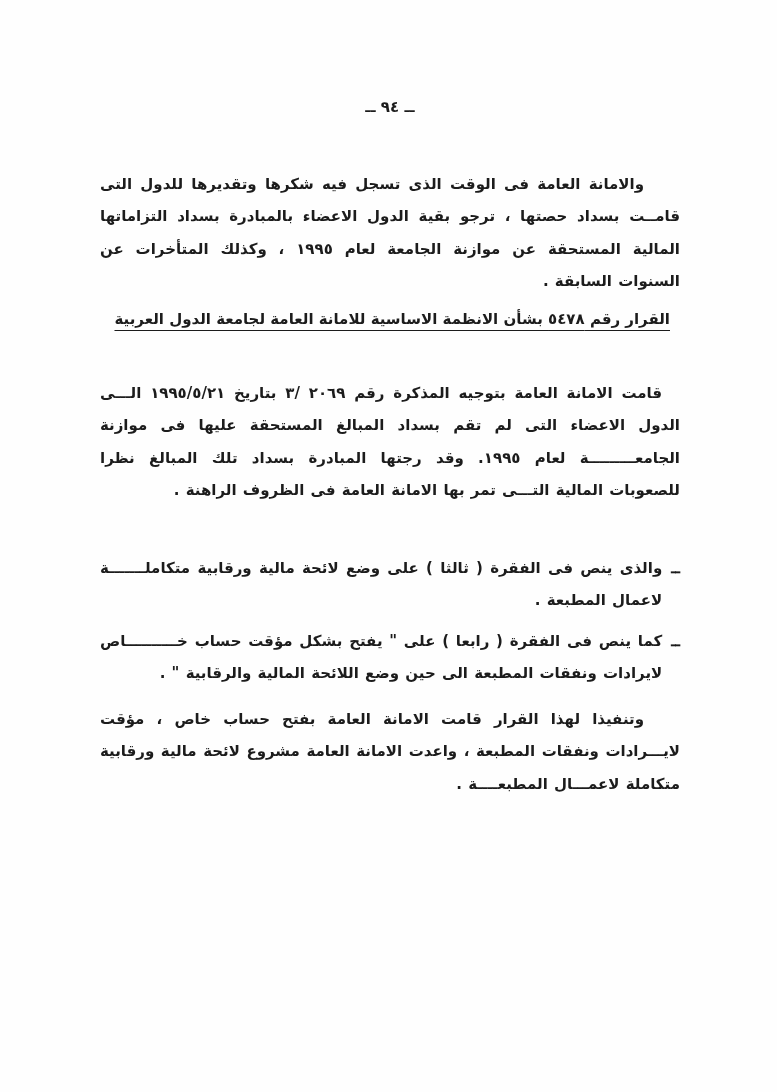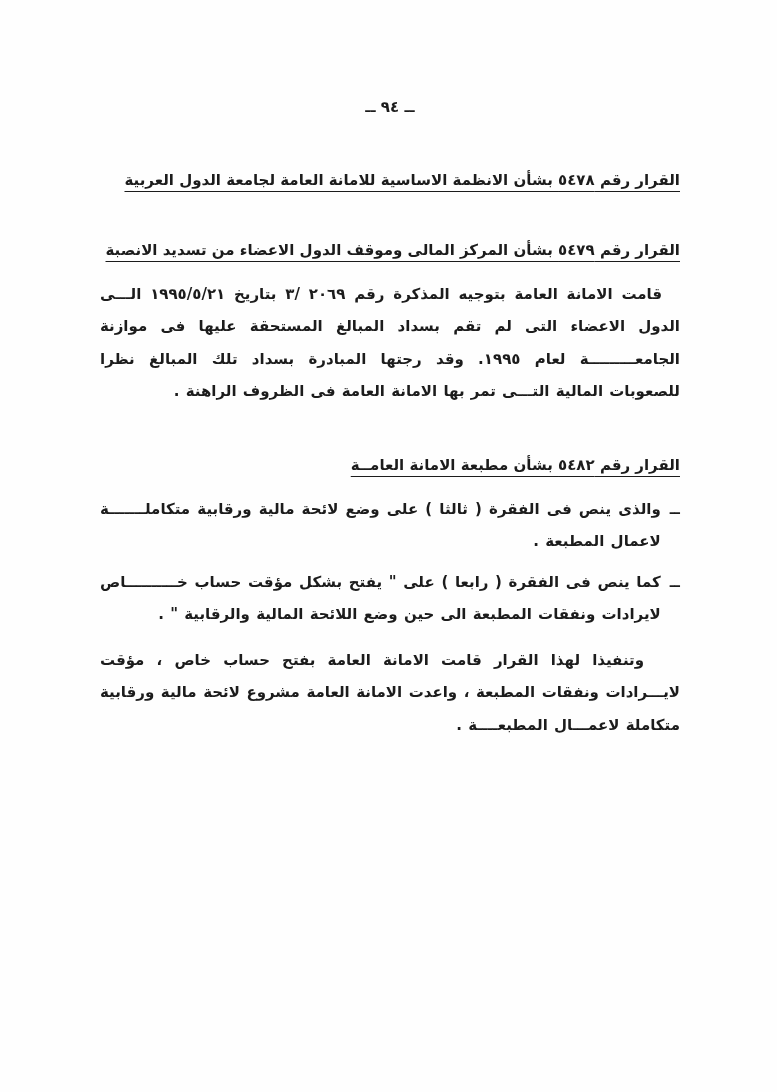"والامانة العامة فى الوقت الذى" p.para { html: none -> <p>والامانة العامة فى الوقت الذى تسجل فيه شكرها وتقديرها للدول التى قامــت بسداد حصتها ، ترجو بقية الدول الاعضاء بالمبادرة بسداد التزاماتها المالية المستحقة عن موازنة الجامعة لعام ١٩٩٥ ، وكذلك المتأخرات عن السنوات السابقة .</p> }
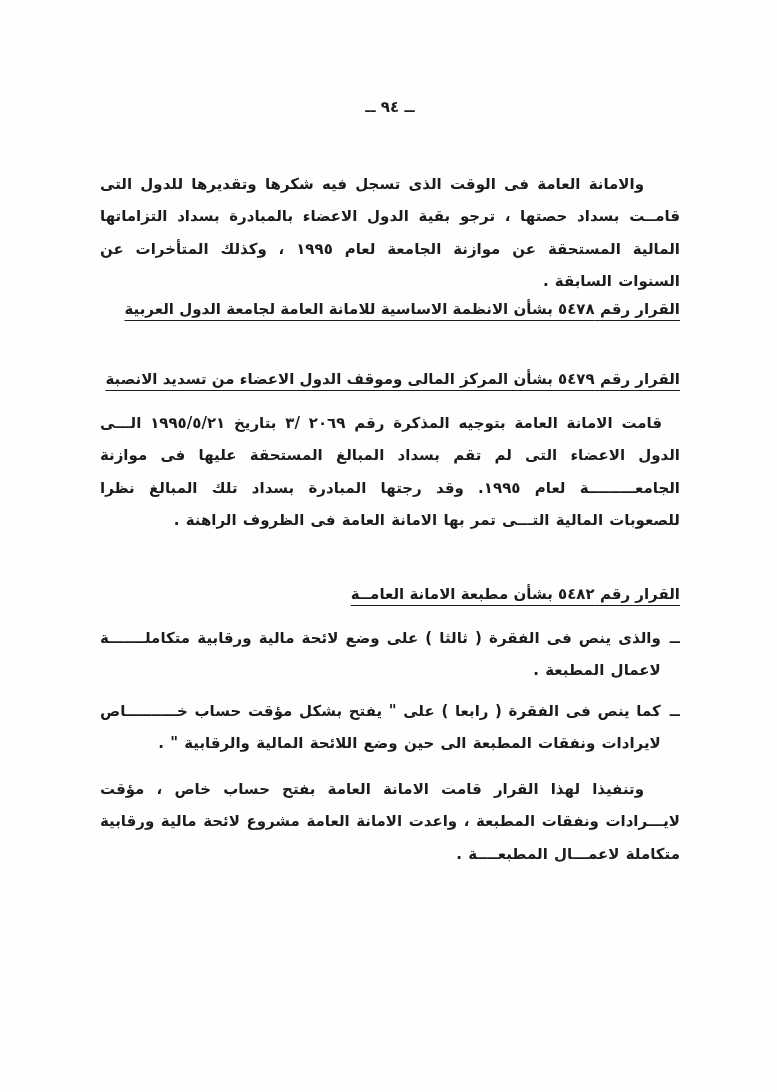"القرار رقم ٥٤٧٨ بشأن الانظمة" .heading { margin: 0 -> 10px }
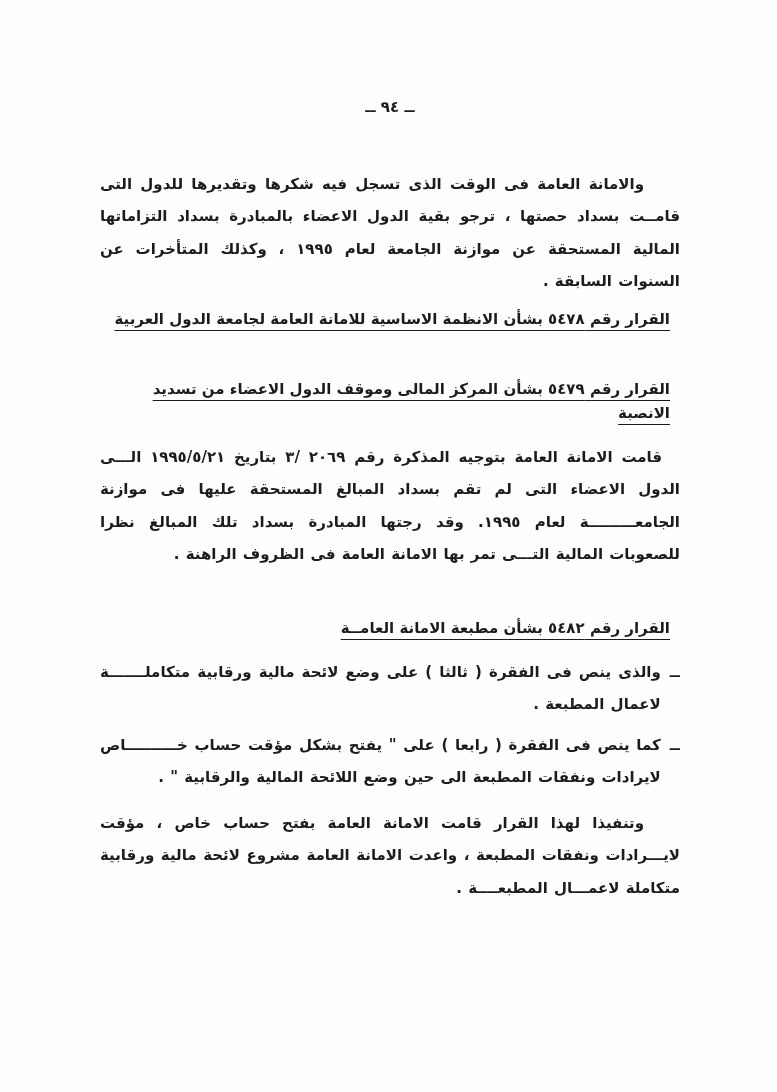"القرار رقم ٥٤٧٩ بشأن المركز" h3.heading { html: <h3>القرار رقم ٥٤٧٩ بشأن المركز المالى وموقف الدول الاعضاء من تسديد الانصبة</h3> -> none }
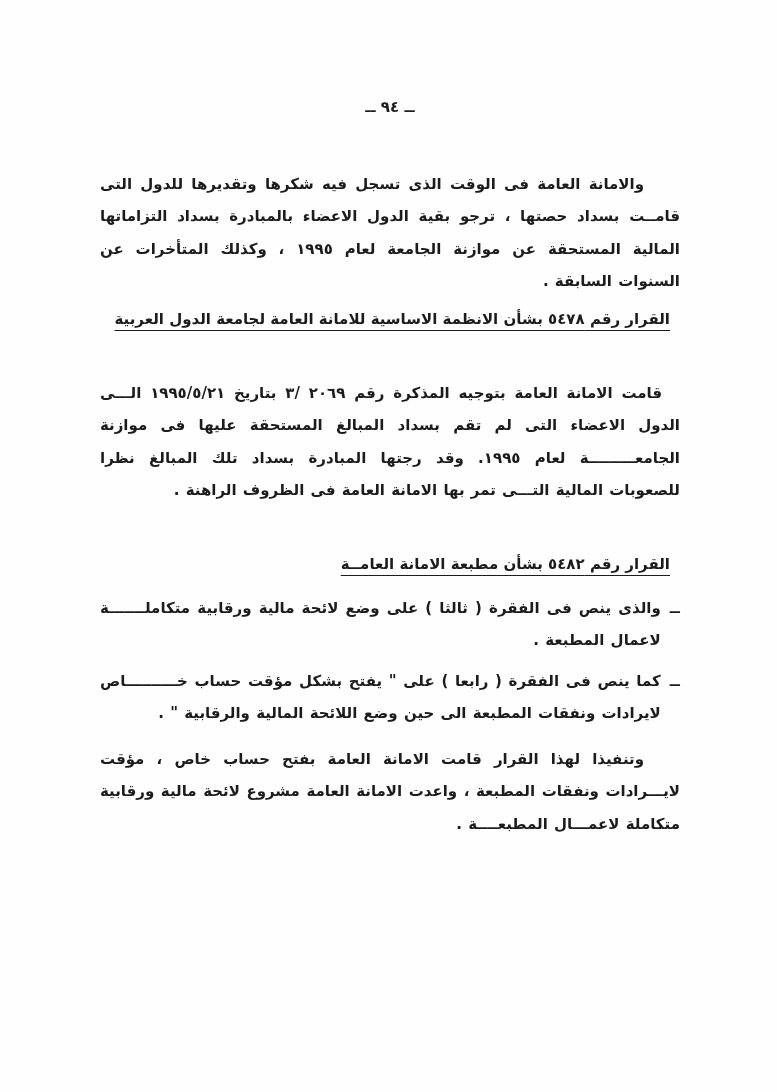"القرار رقم ٥٤٨٢ بشأن مطبعة" h3.heading { html: <h3>القرار رقم ٥٤٨٢ بشأن مطبعة الامانة العامــة</h3> -> none }
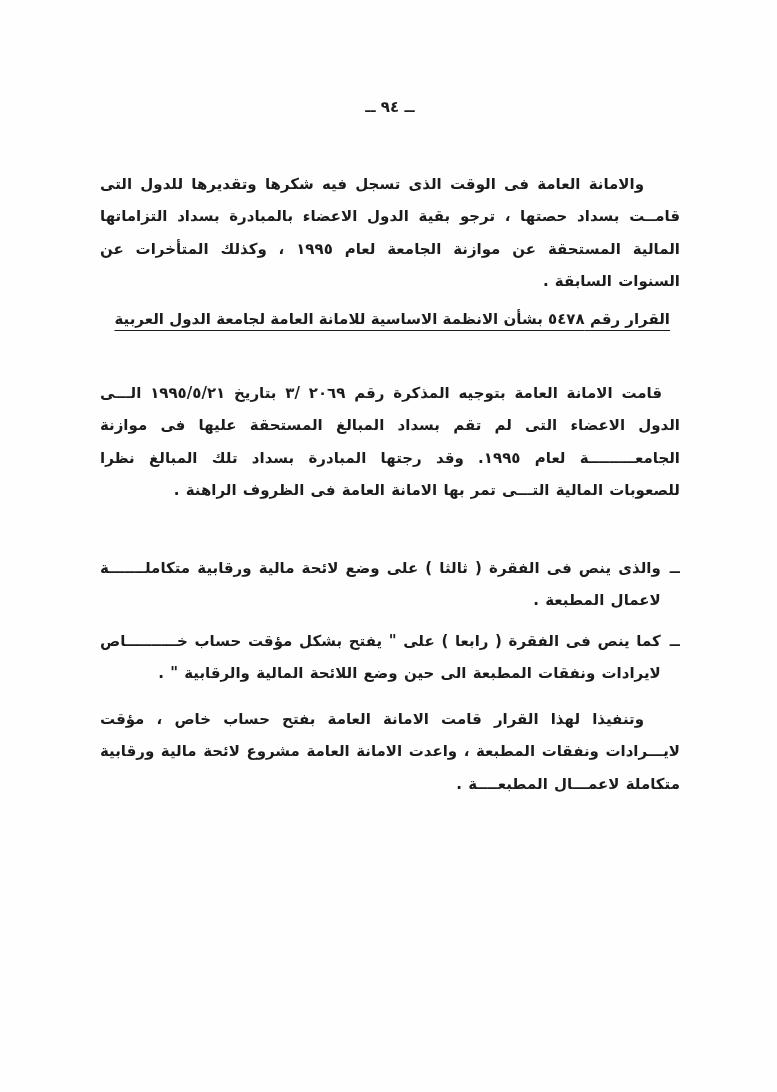"ــ" .bullet .dash { font-family: none -> Liberation Serif, serif }
